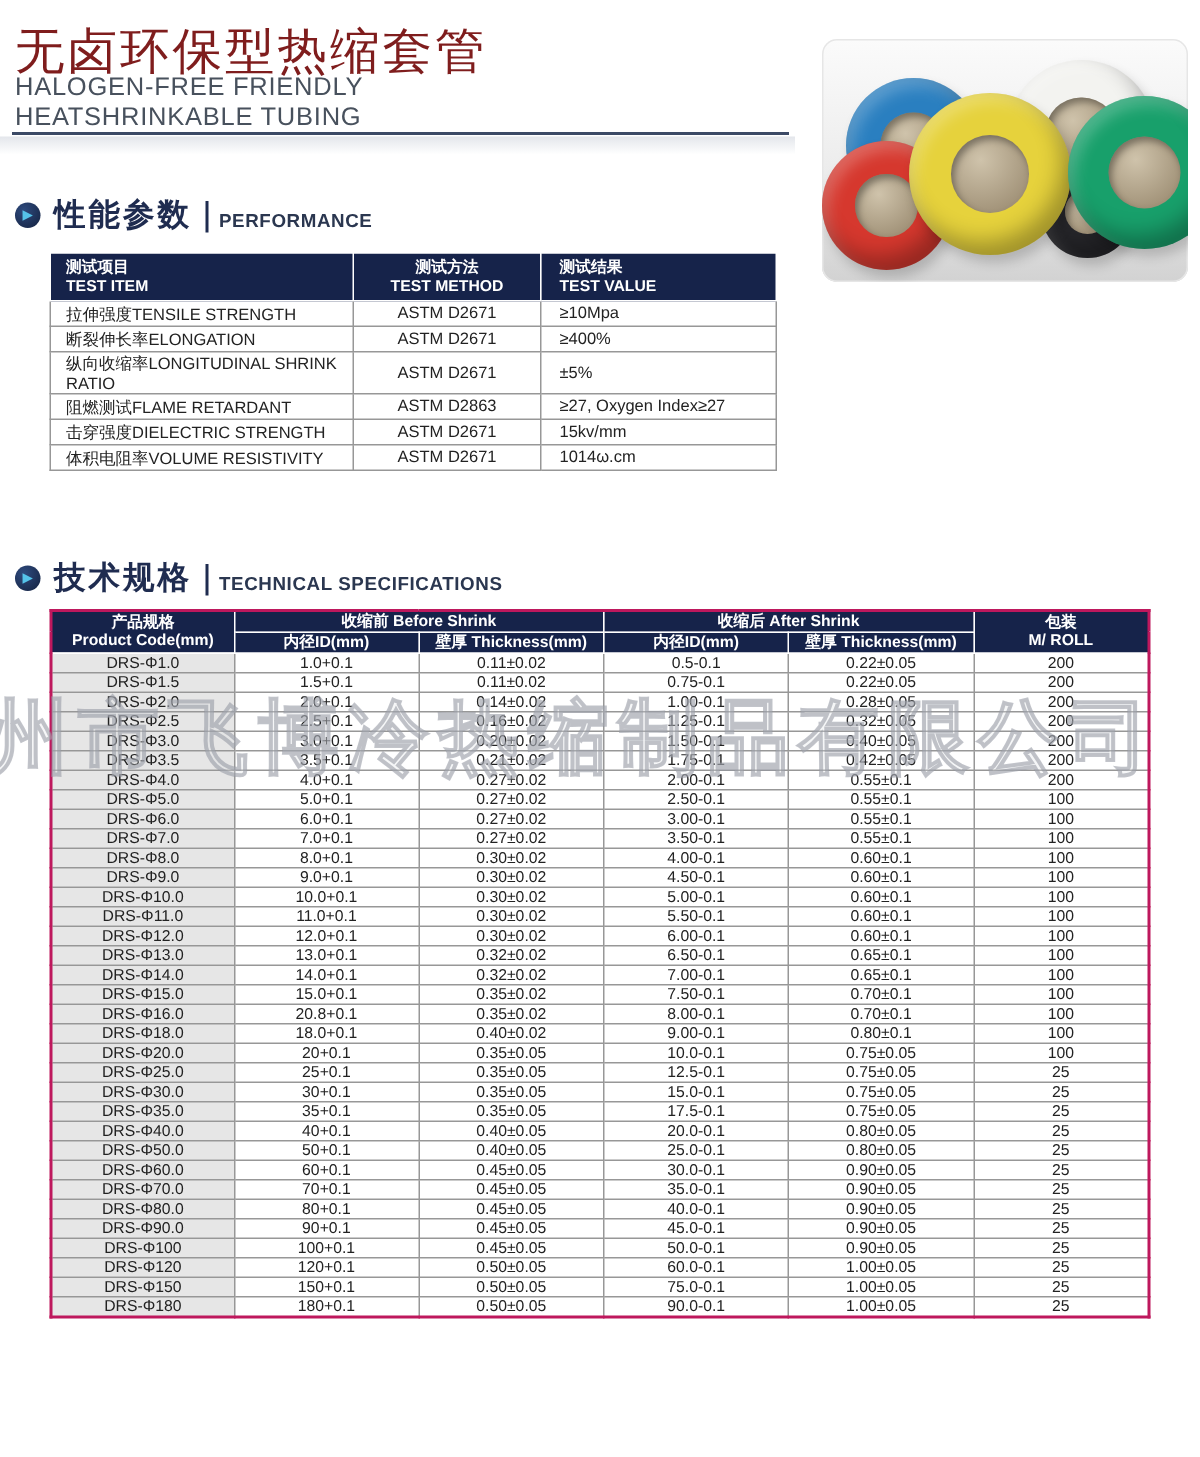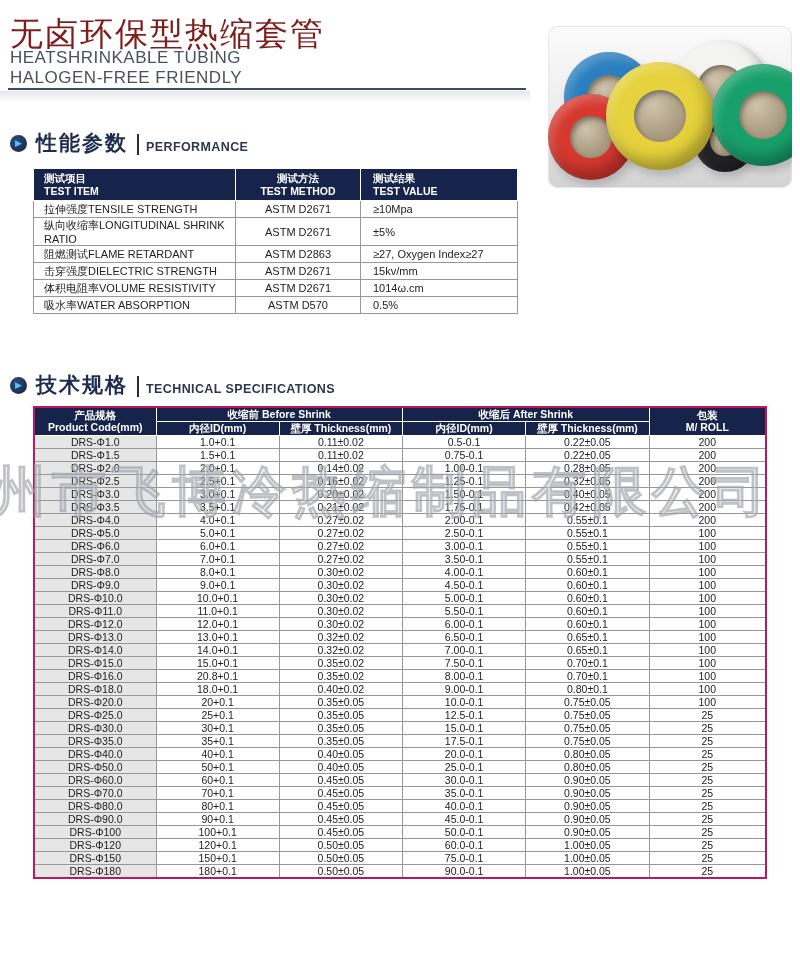"HEATSHRINKABLE TUBING" span.th-line { order: before "HALOGEN-FREE FRIENDLY" -> after "HALOGEN-FREE FRIENDLY" }
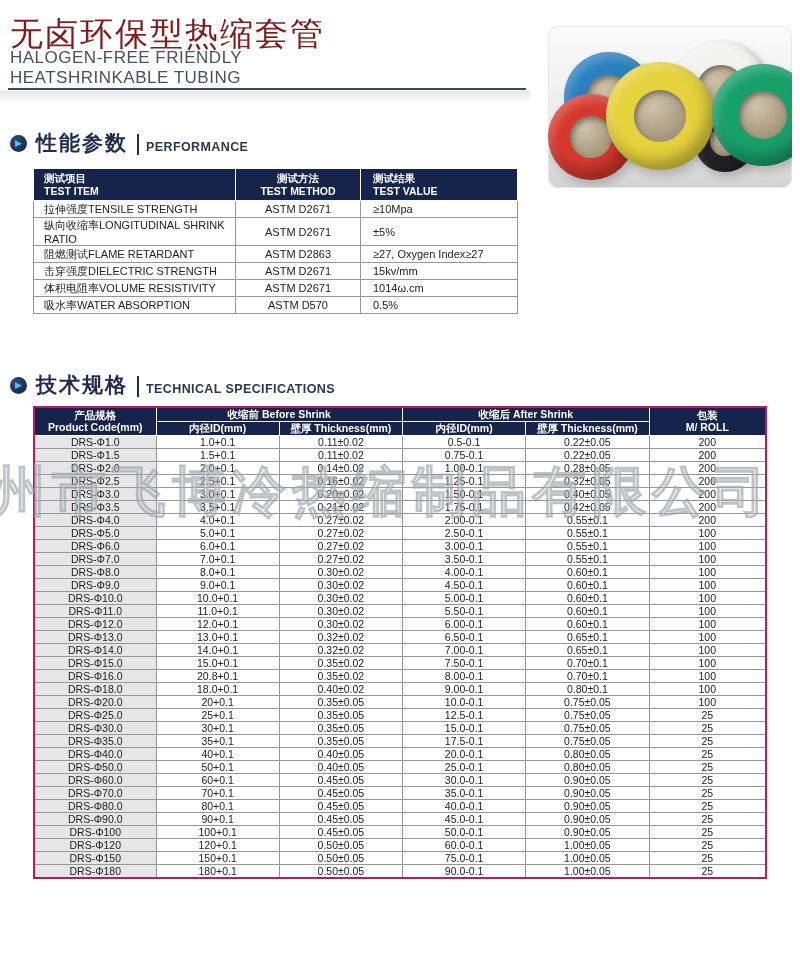"断裂伸长率ELONGATION" tr { html: none -> <tr> <td>断裂伸长率ELONGATION</td> <td>ASTM D2671</td> <td>≥400%</td> </tr> }
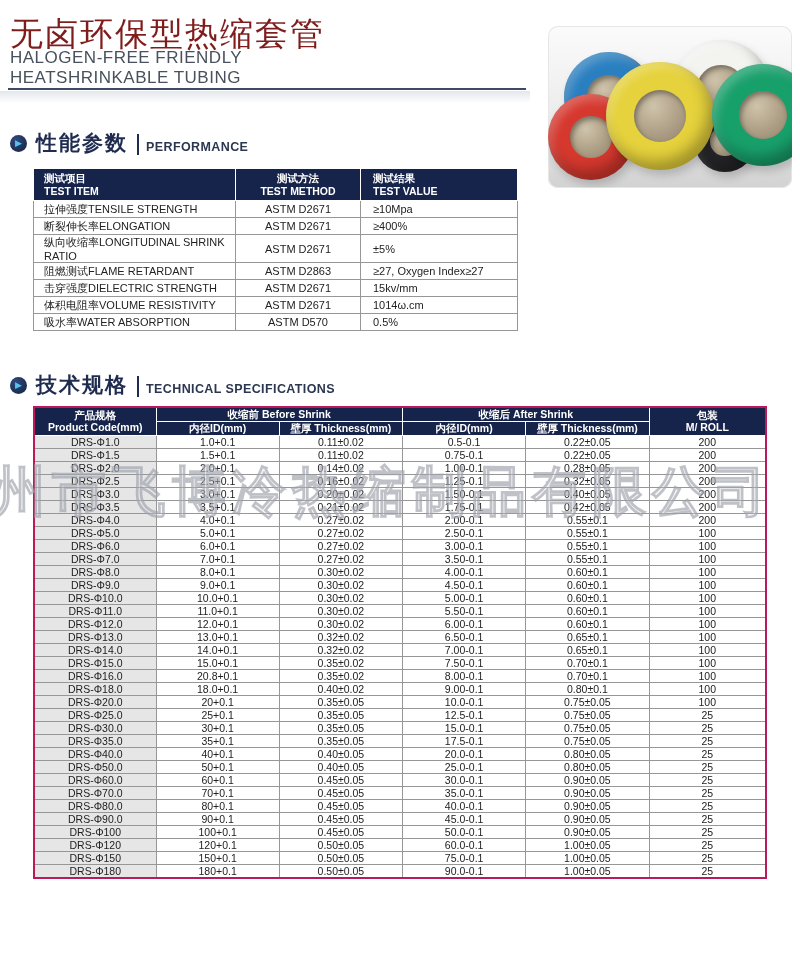"吸水率WATER ABSORPTION" tr { html: <tr> <td>吸水率WATER ABSORPTION</td> <td>ASTM D570</td> <td>0.5%</td> </tr> -> none }
